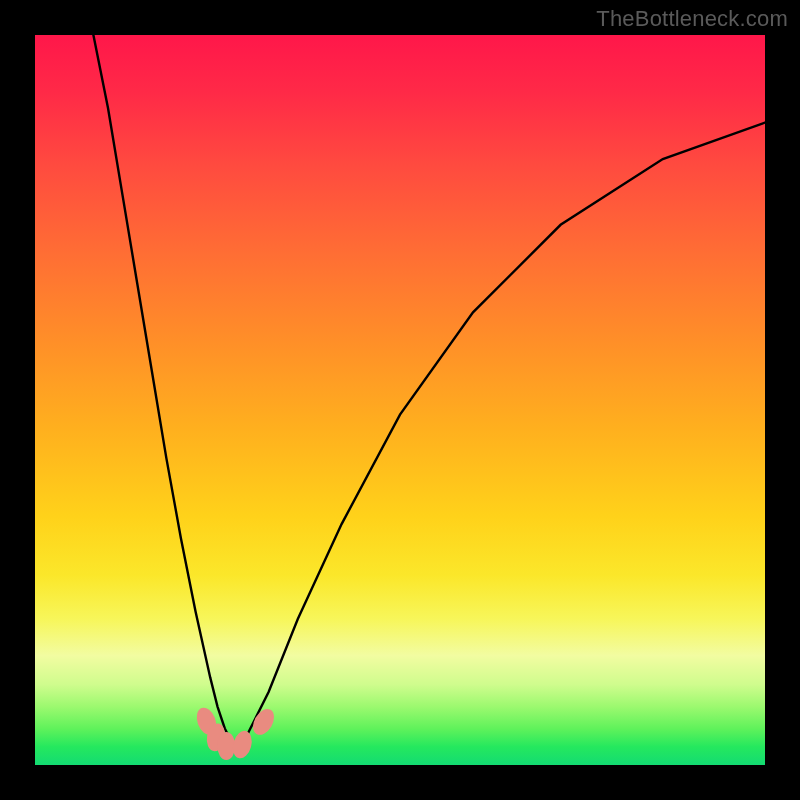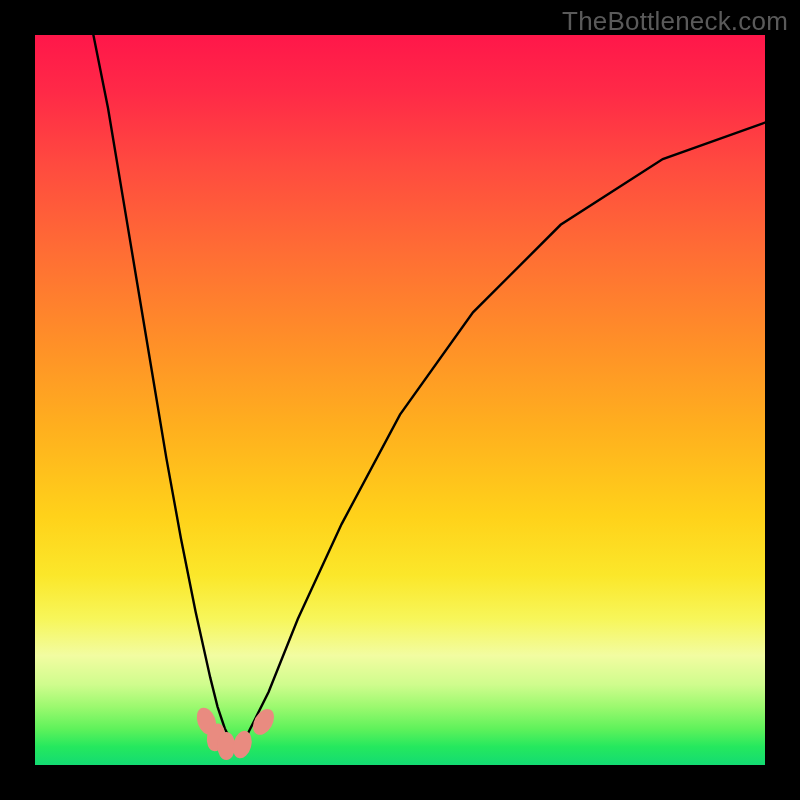"TheBottleneck.com" .watermark { font-size: 26px -> 22px }
